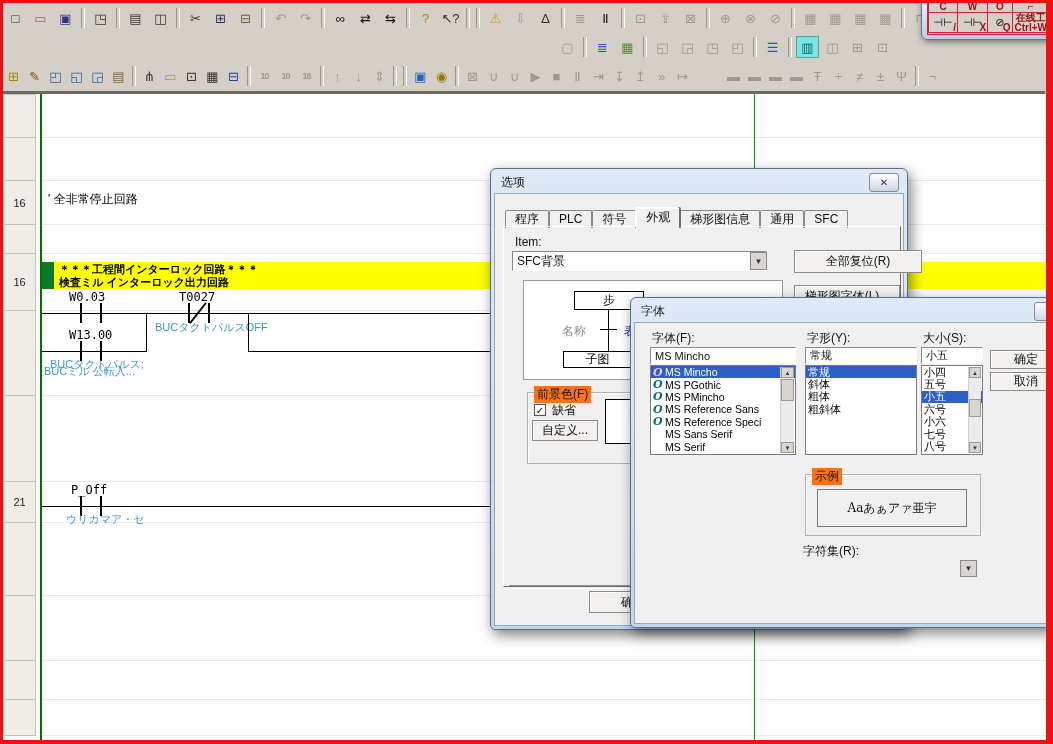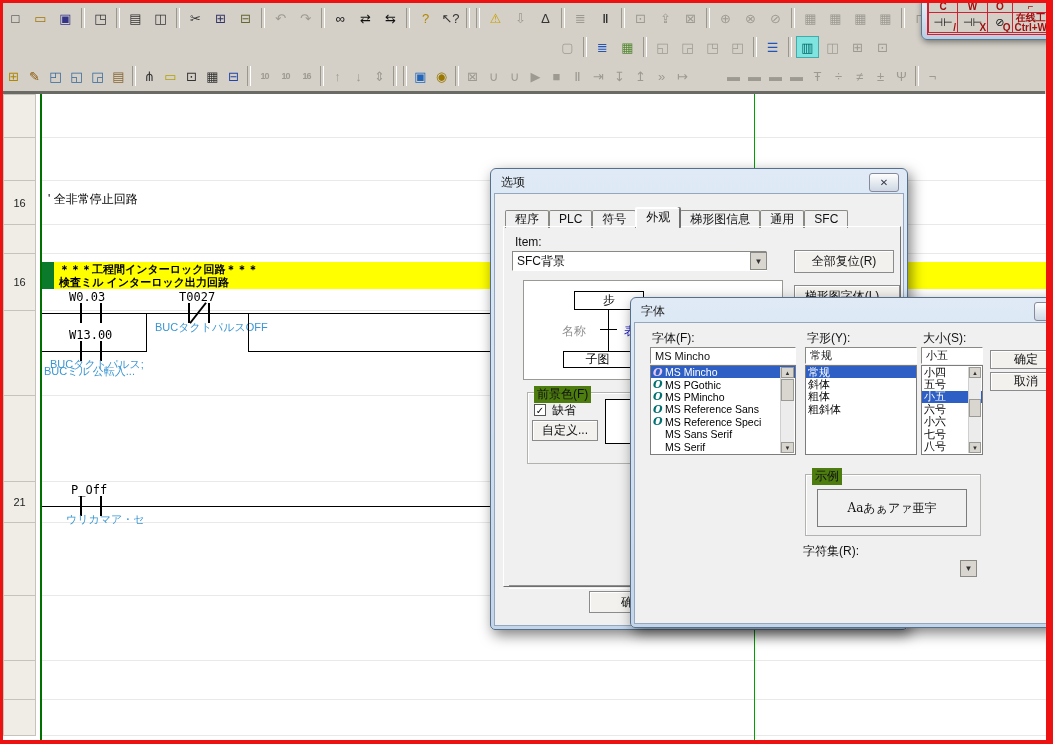"全部复位(R)" div.cbtn { width: 100px -> 128px }
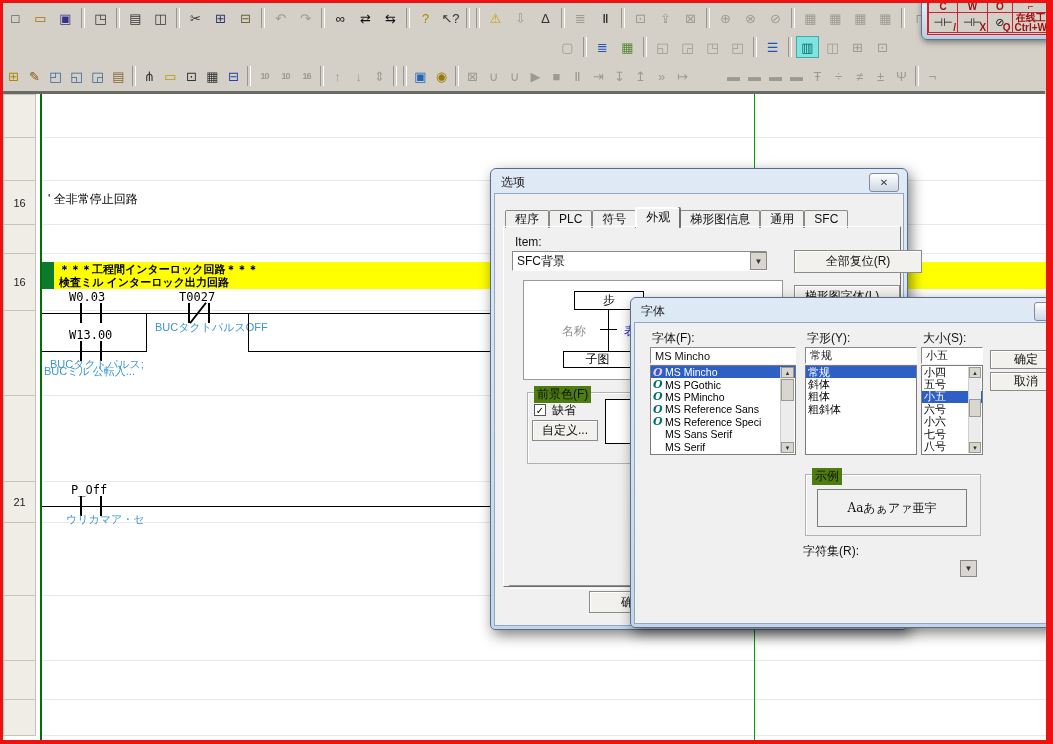"前景色(F)" .grp-lbl { background: #4d7c0f -> #f97316 }
